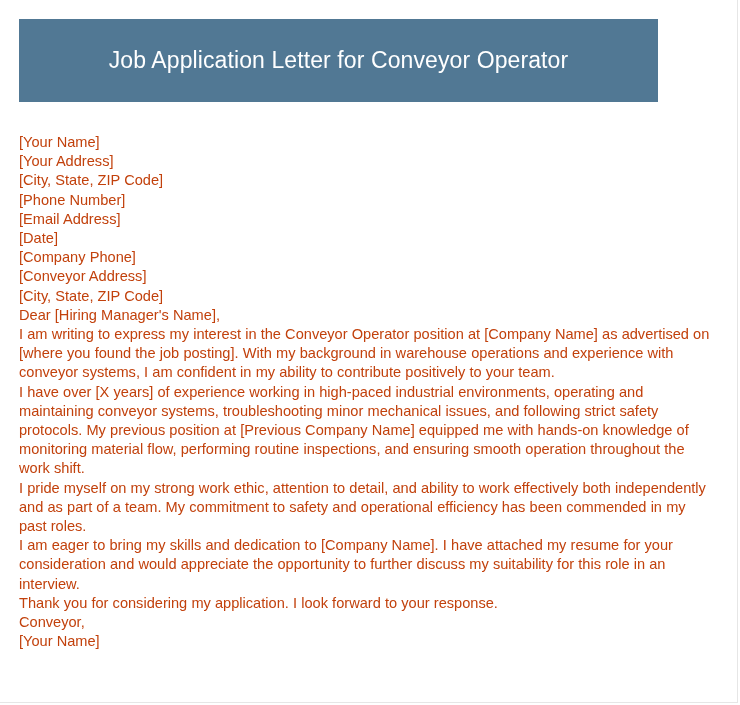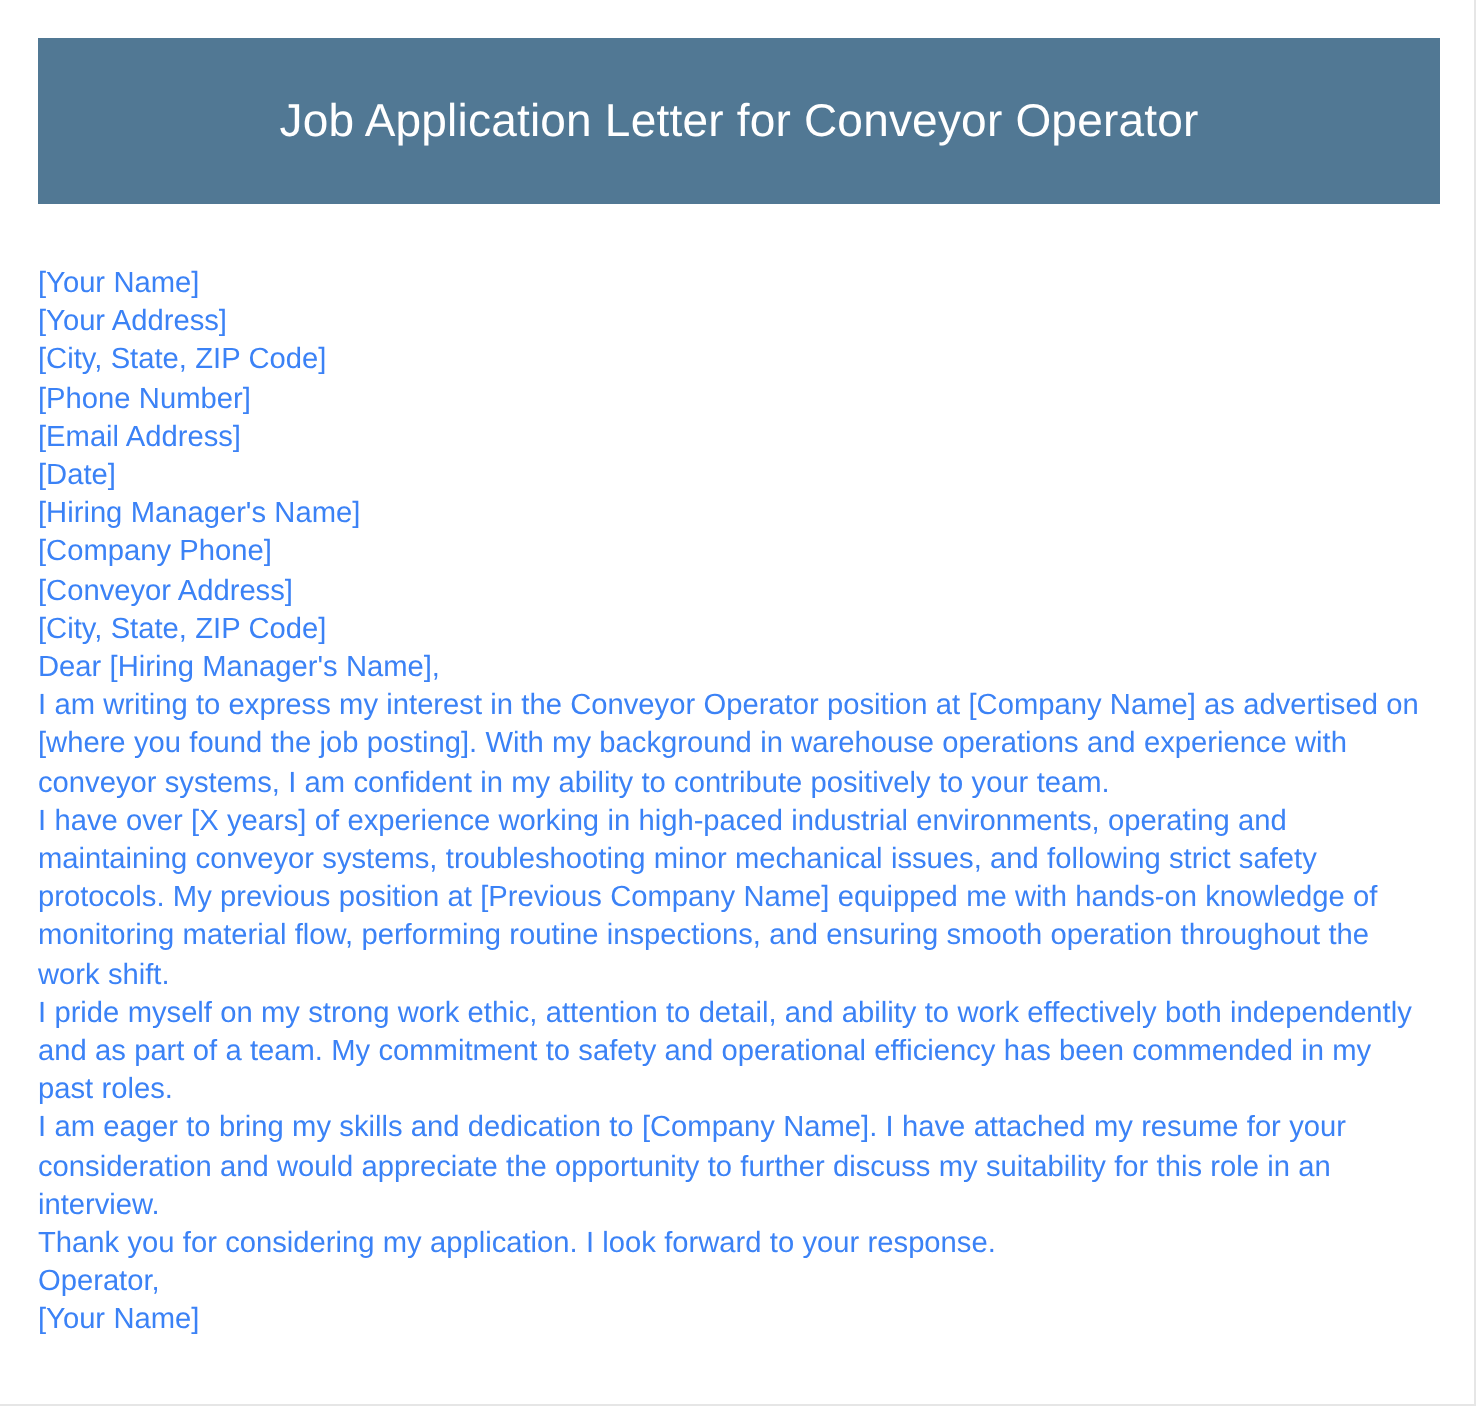"Job Application Letter for Conveyor" .title-band { width: 701px -> 639px }
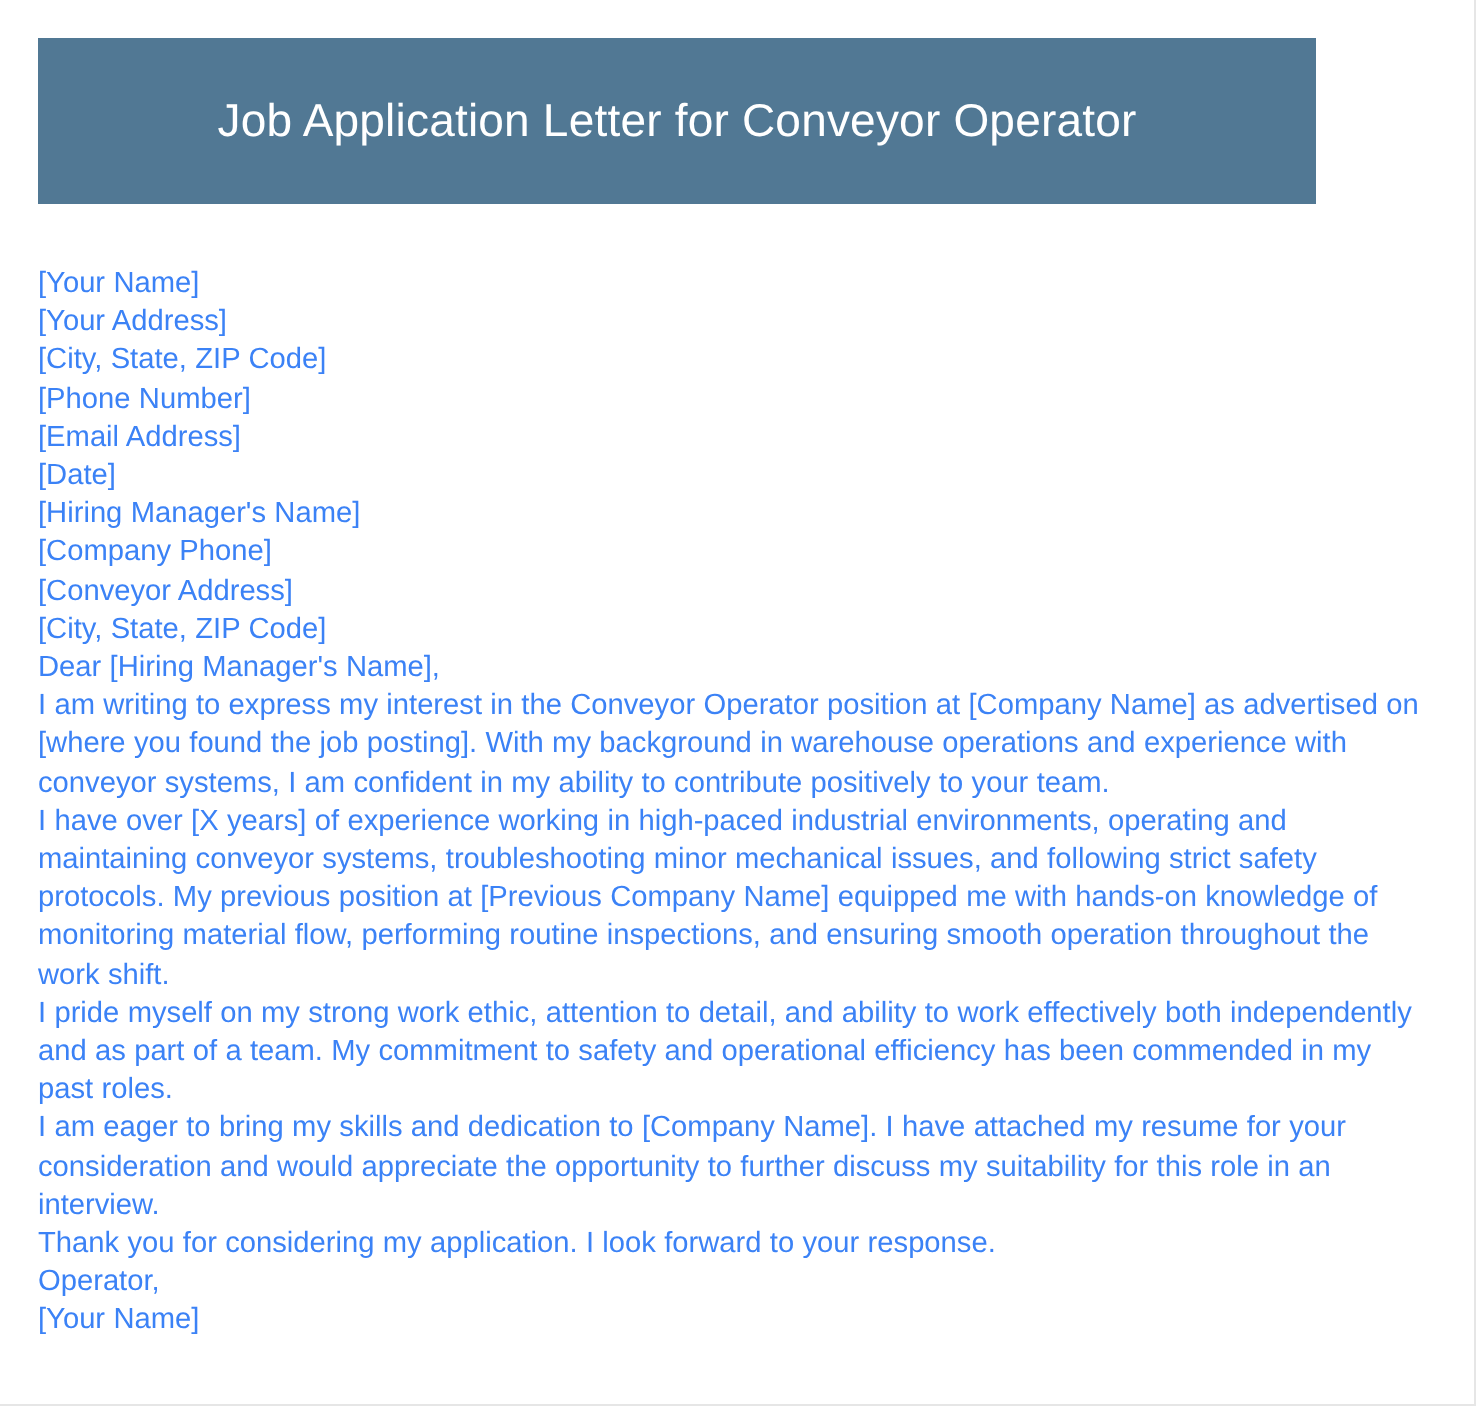"[Your Name]" .letter-line, .letter-para { color: #3b82f6 -> #c2410c }
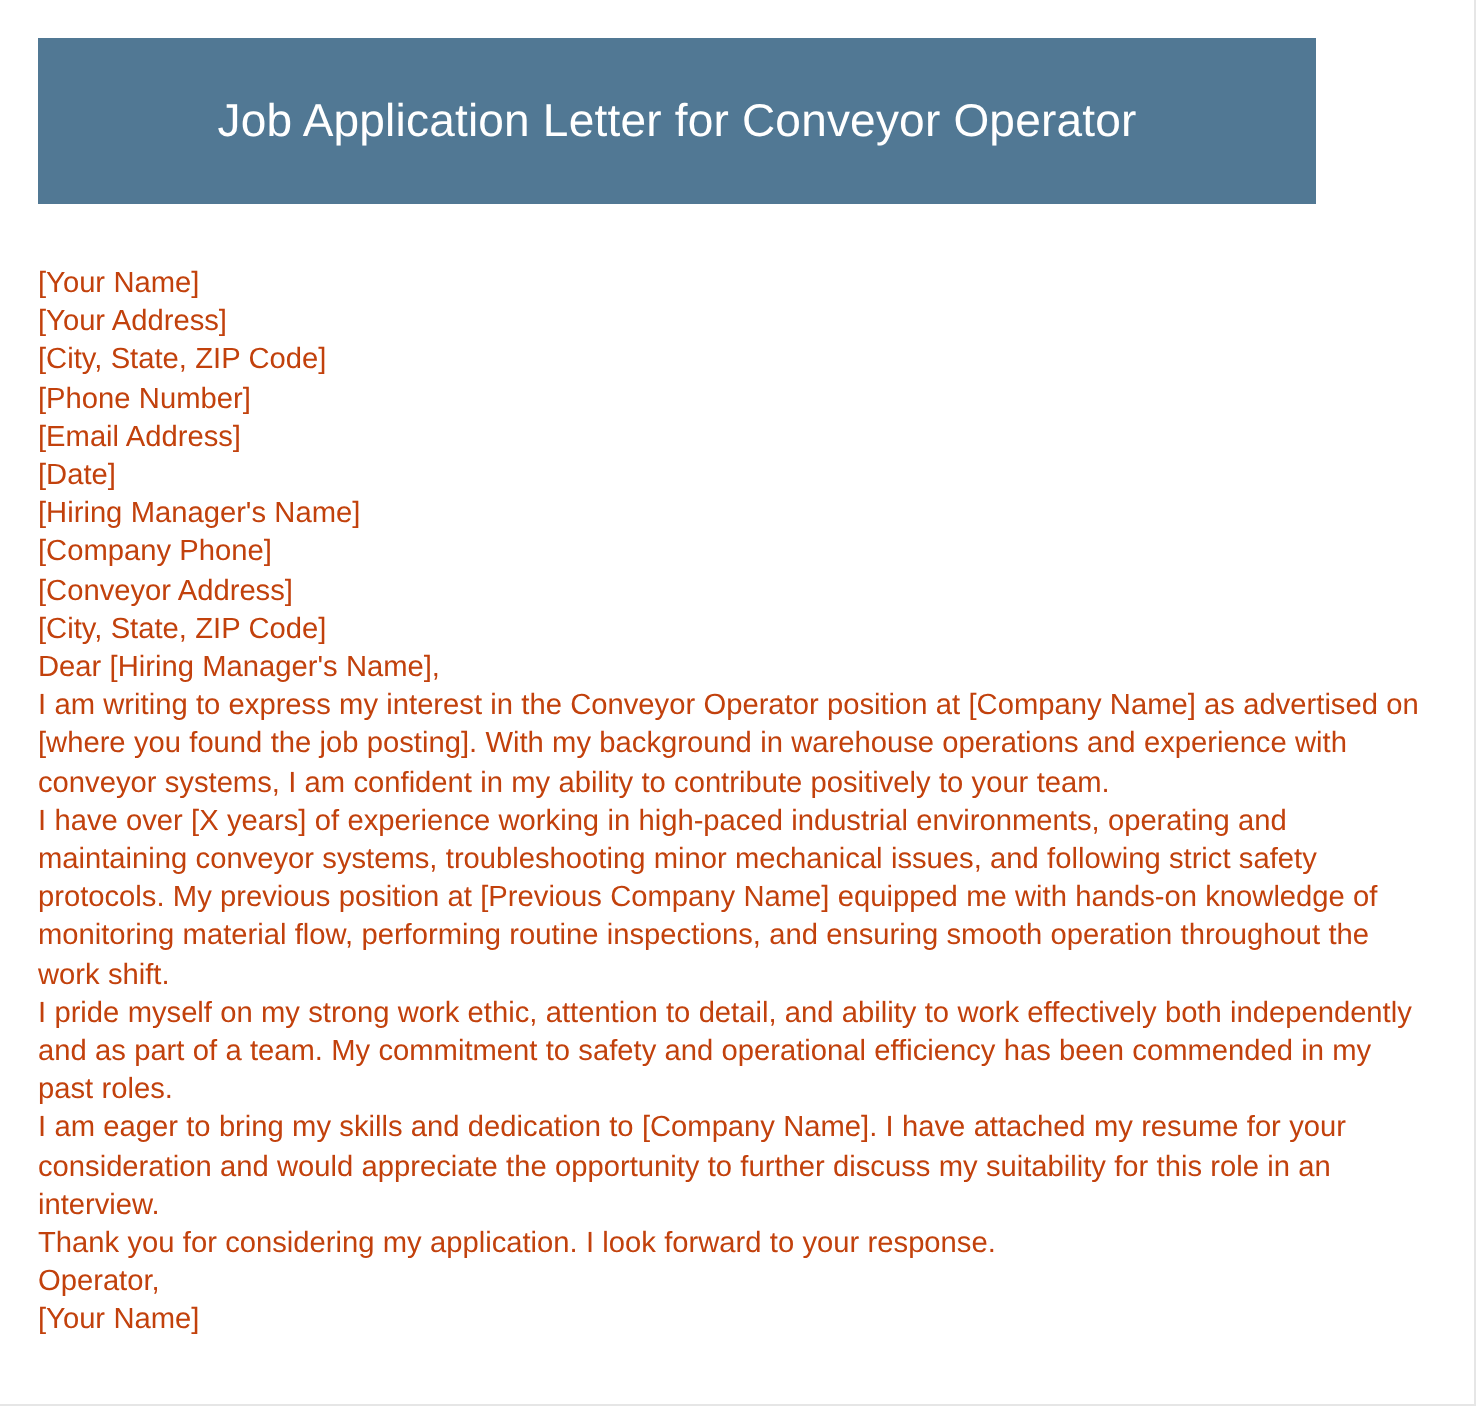"[Hiring Manager's Name]" div.letter-line { html: <div>[Hiring Manager's Name]</div> -> none }
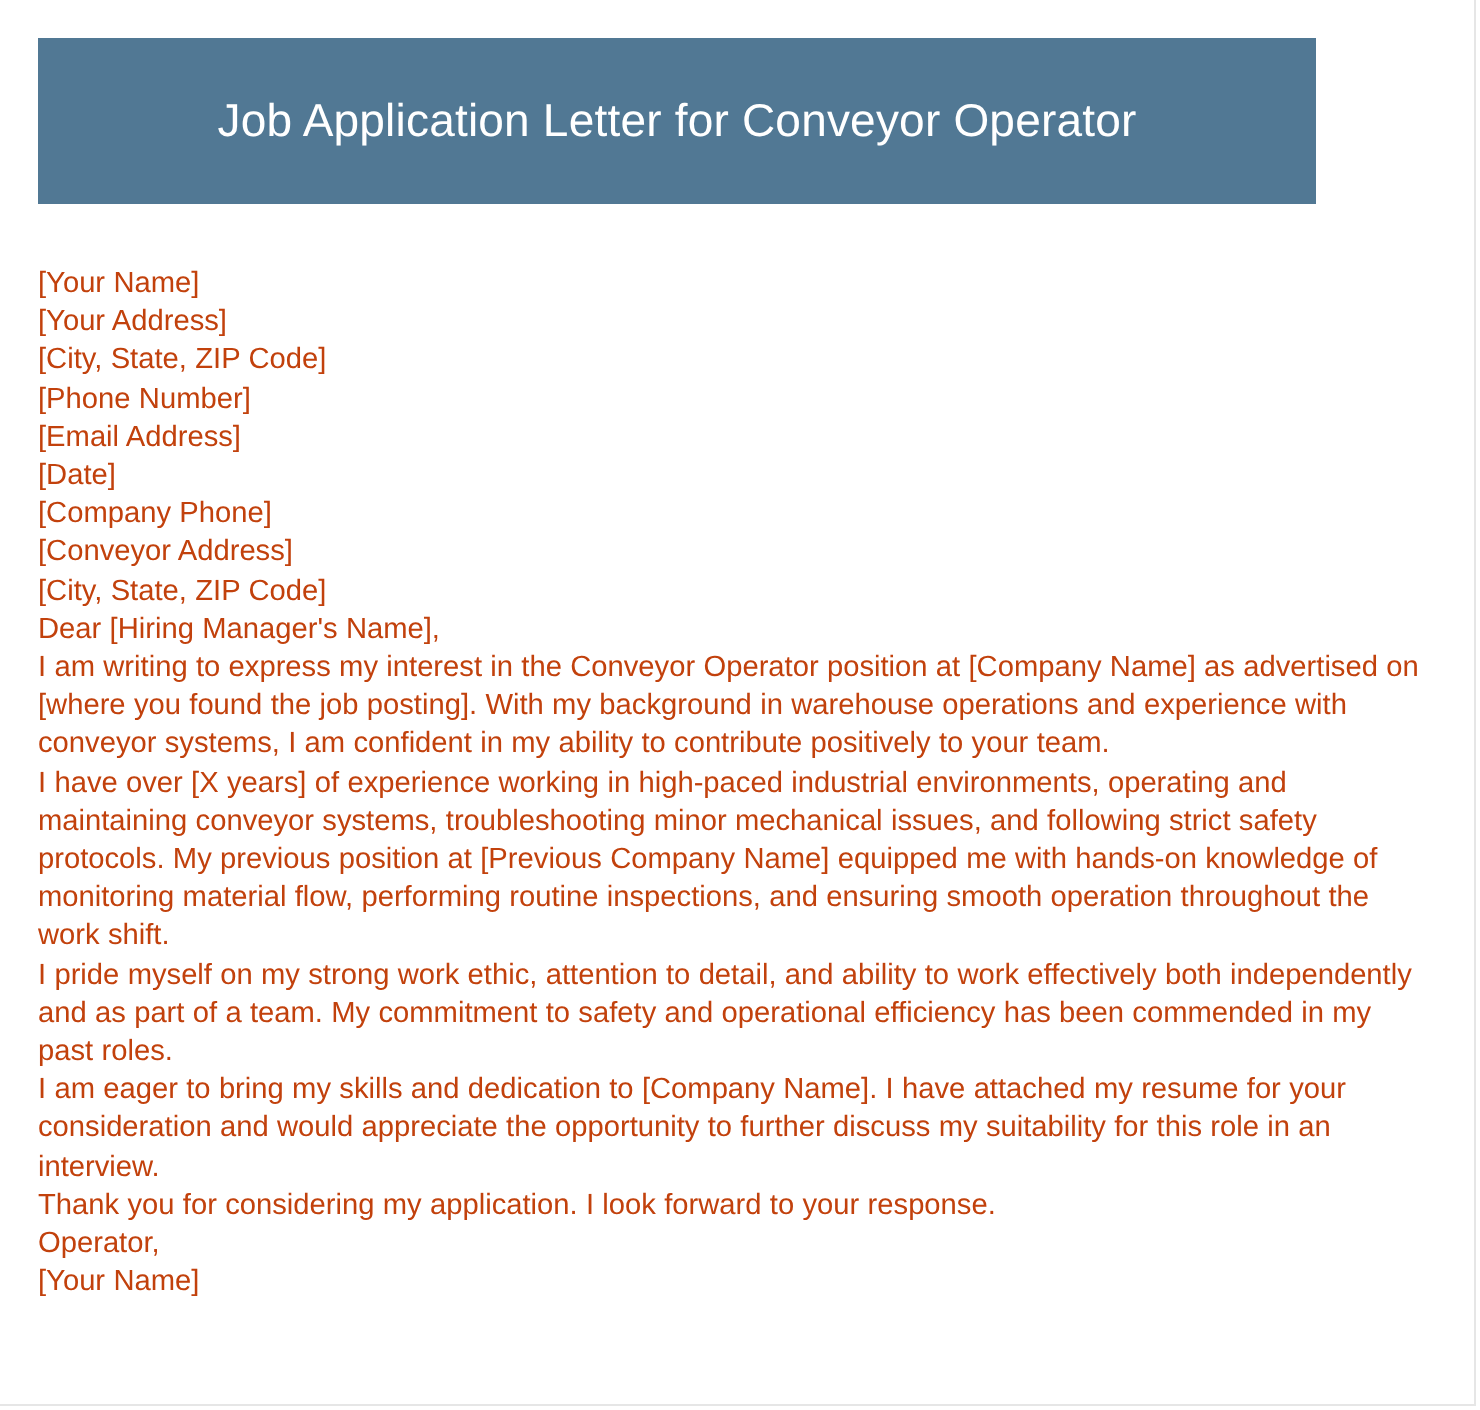"Operator," div.letter-line { text: Operator -> Conveyor }
